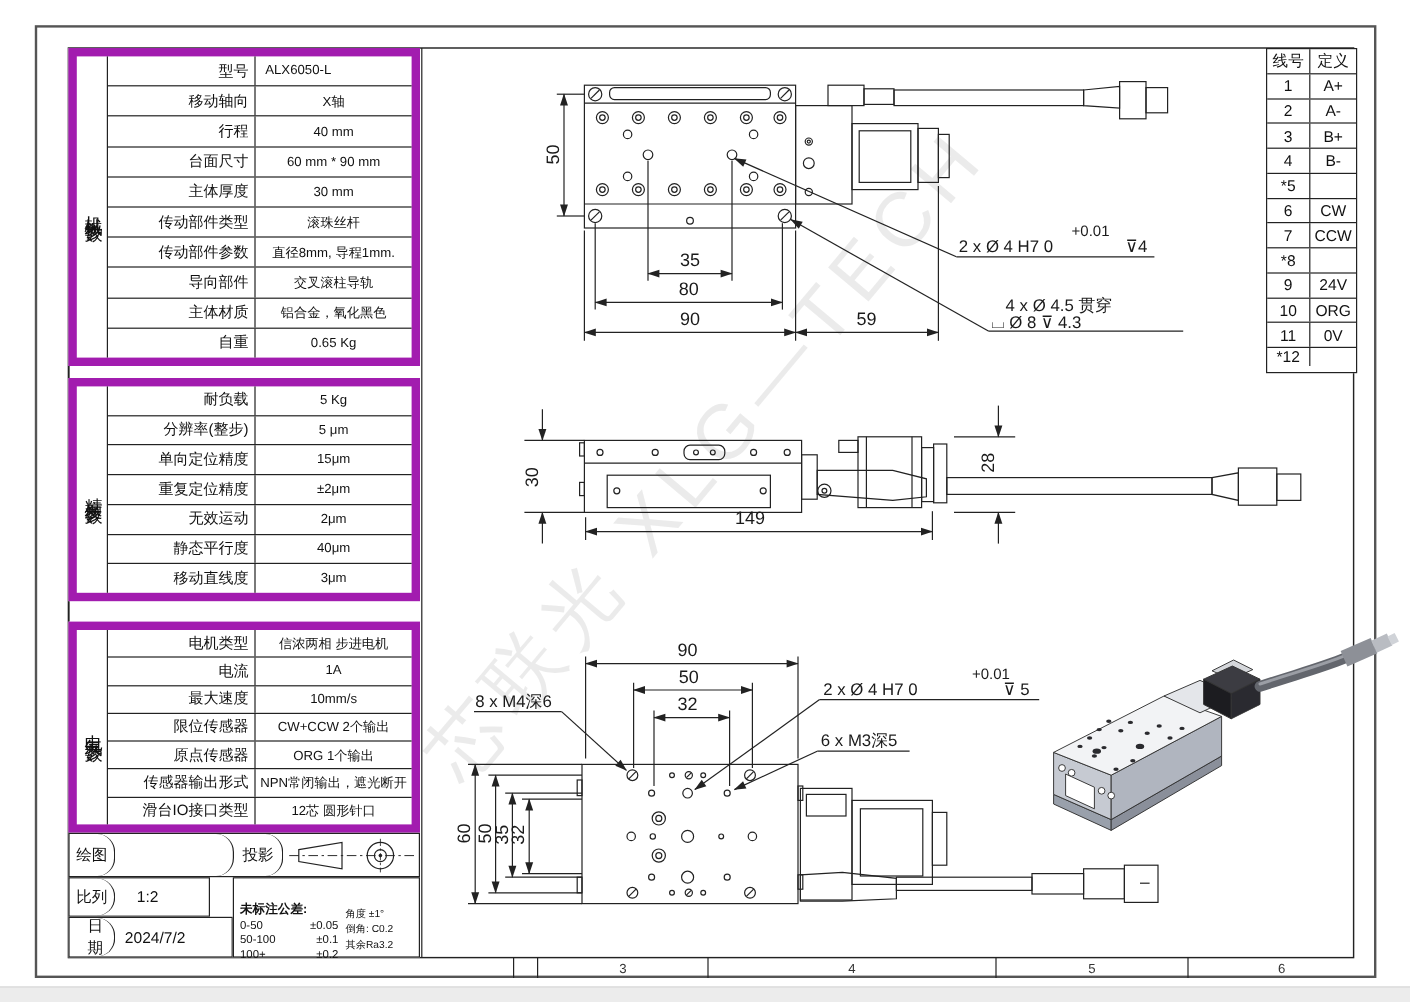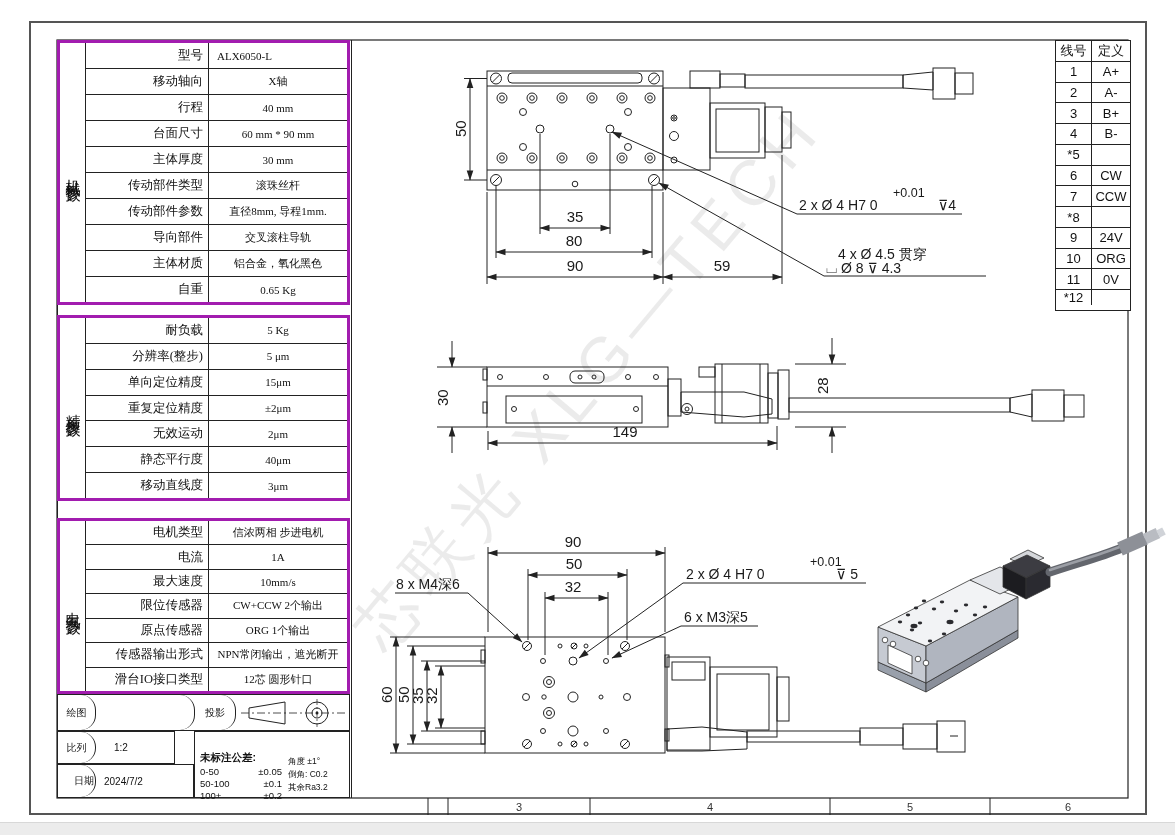"型号" .spec { border: 3px solid #a21caf -> 7px solid #a21caf; font-family: Liberation Serif, serif -> none }
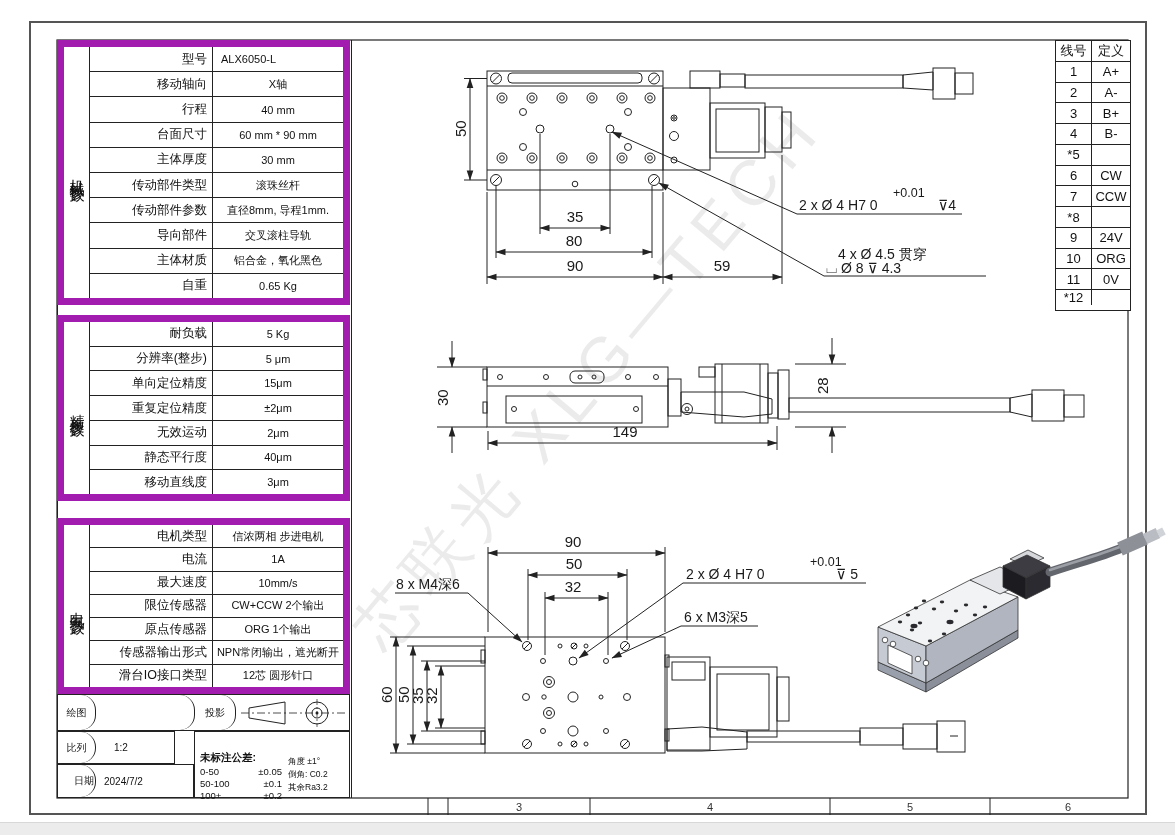"绘图" .tbcell { font-size: 10px -> 13px }
